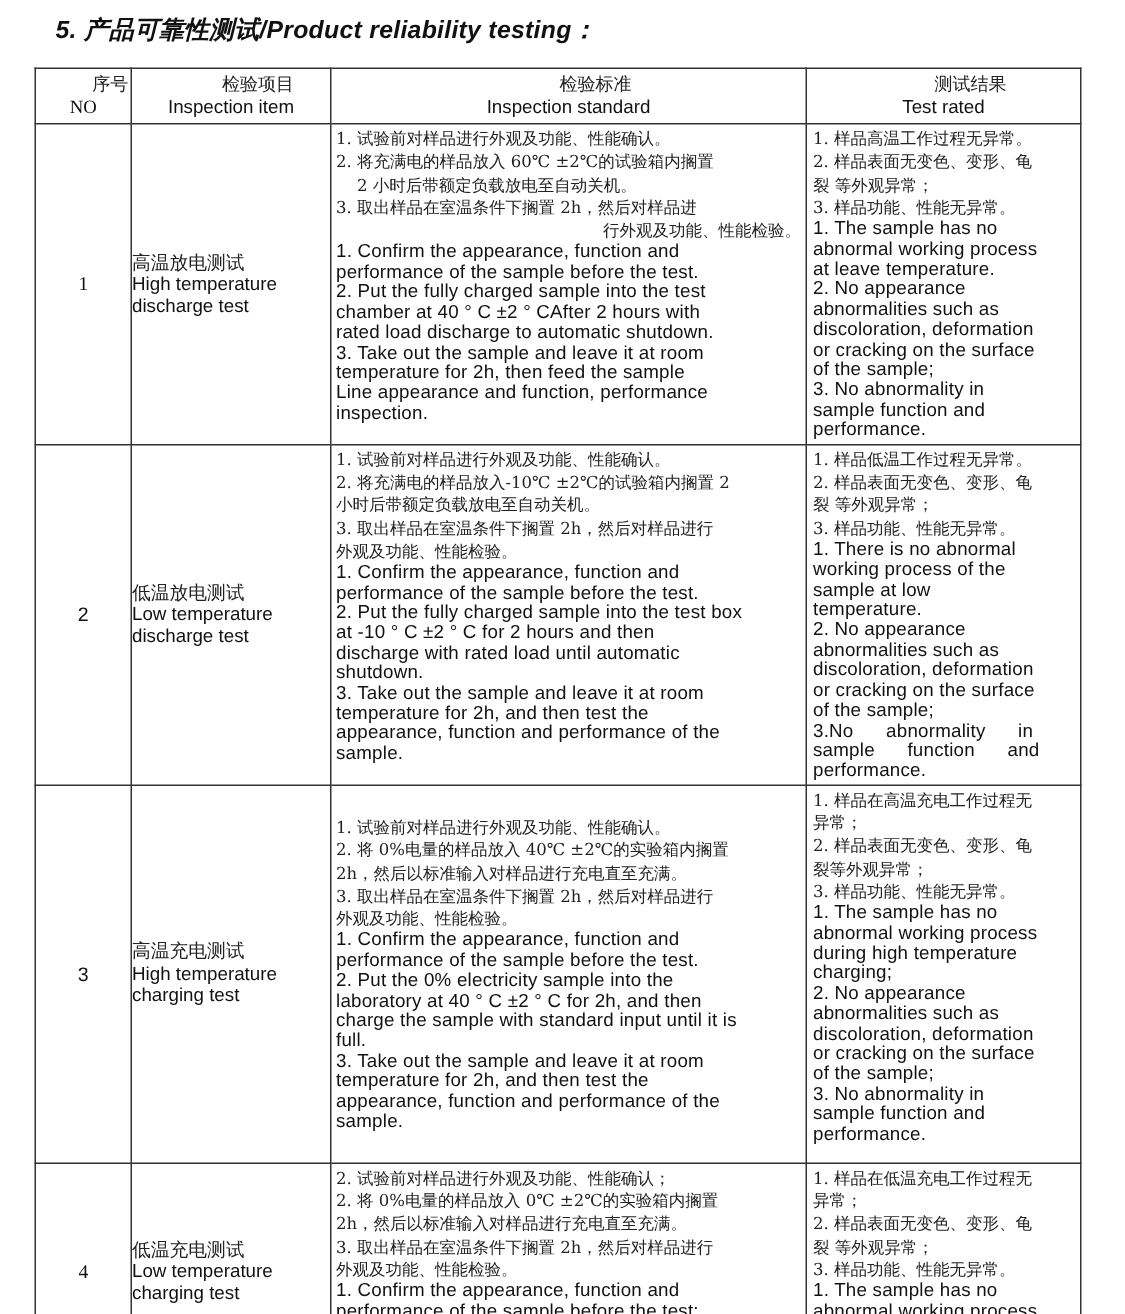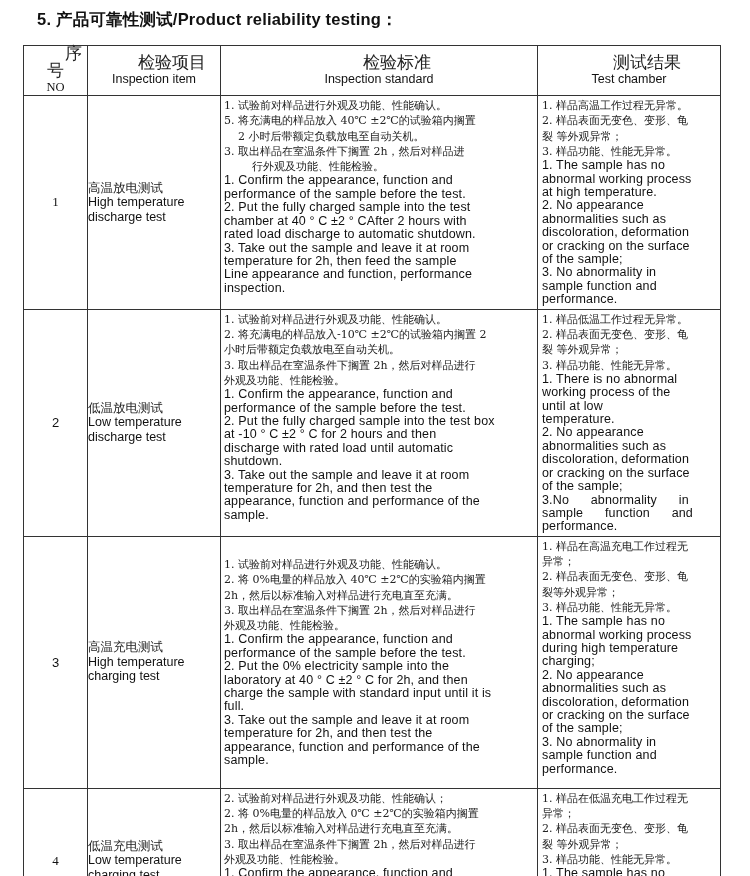"5. 产品可靠性测试/Product reliability testing：" .title { font-style: none -> italic }
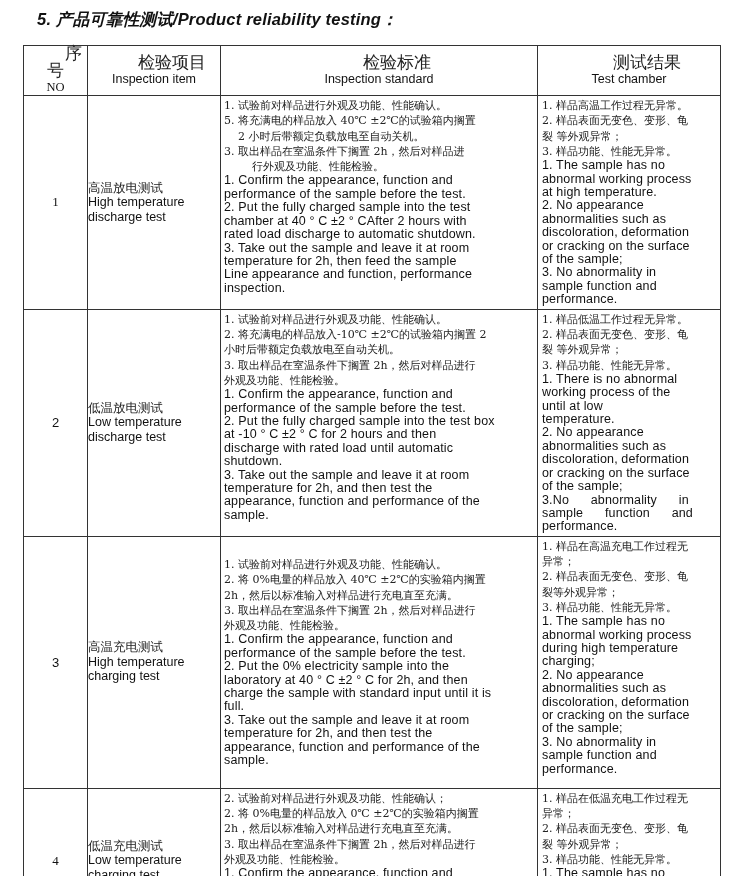"序号" .tbl th .zh { font-size: 17px -> 12px }
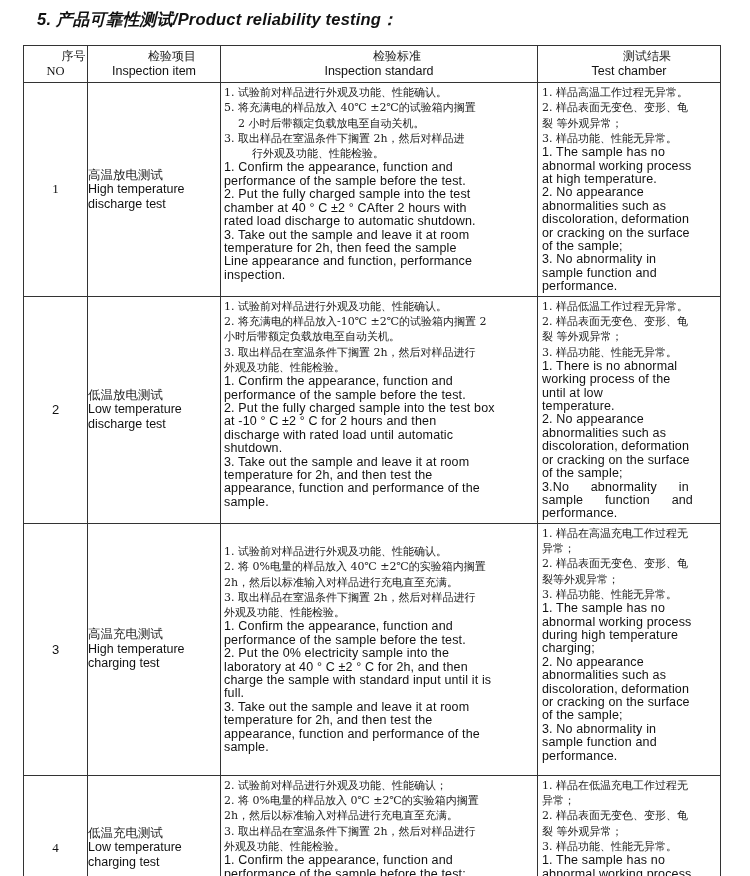"Test chamber" span { text: chamber -> rated }
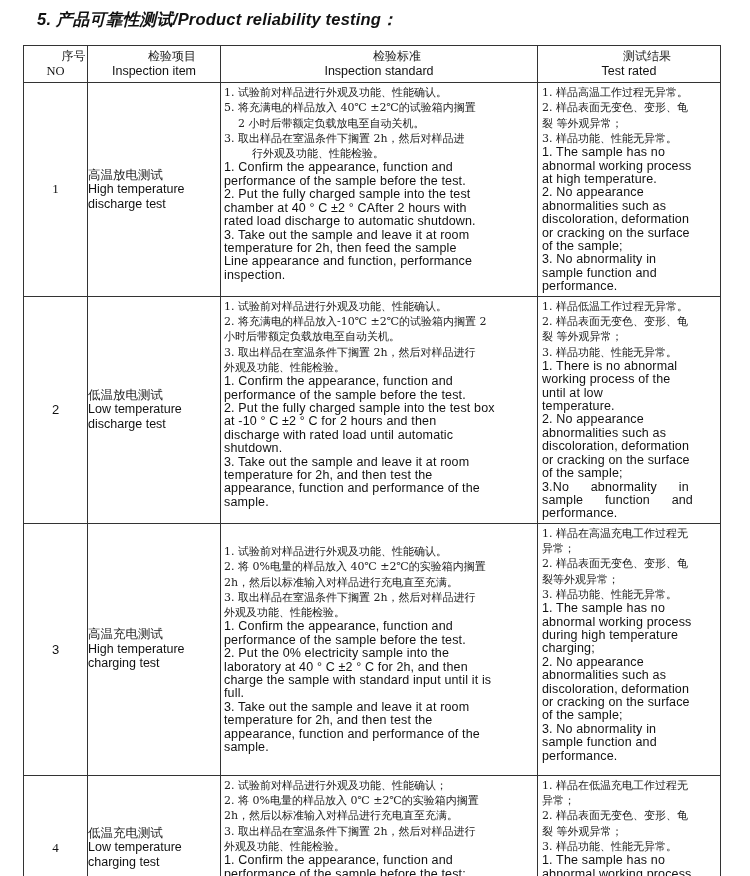"5. 将充满电的样品放入 40℃ ±2℃的试验箱内搁置" span.zhl { text: 5.  将充满电的样品放入  40 -> 2.  将充满电的样品放入  60 }
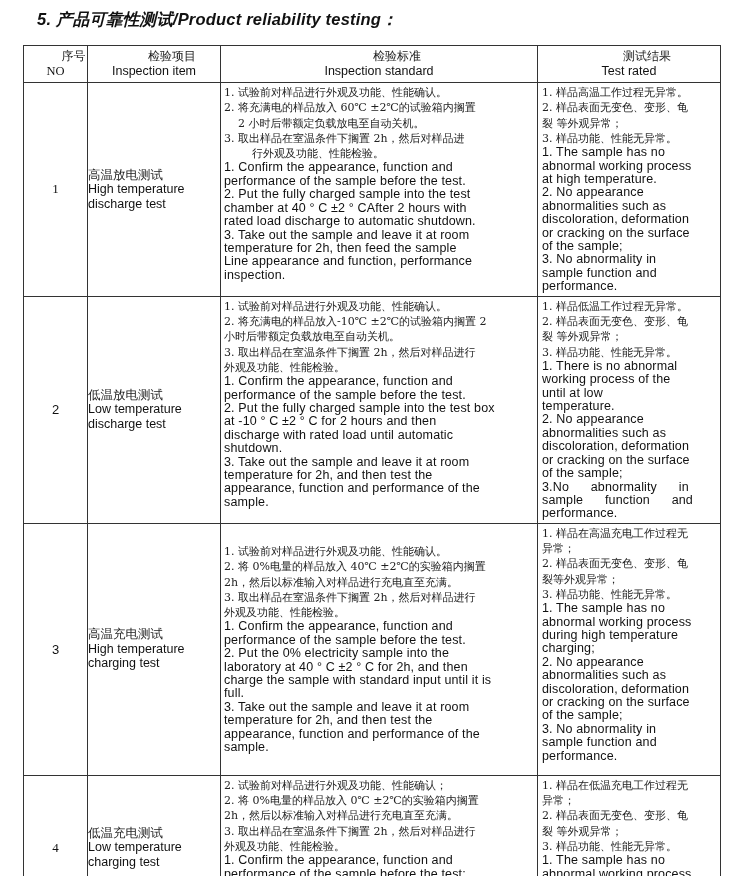"行外观及功能、性能检验。" .ind2 { text-align: none -> right }
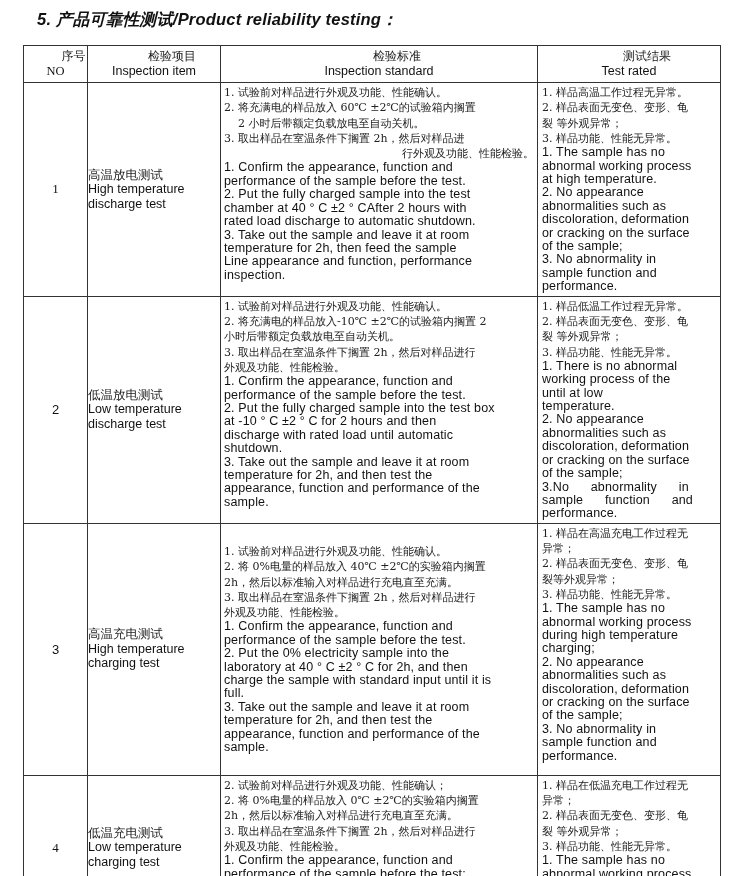"at high temperature." span.enl { text: high -> leave }
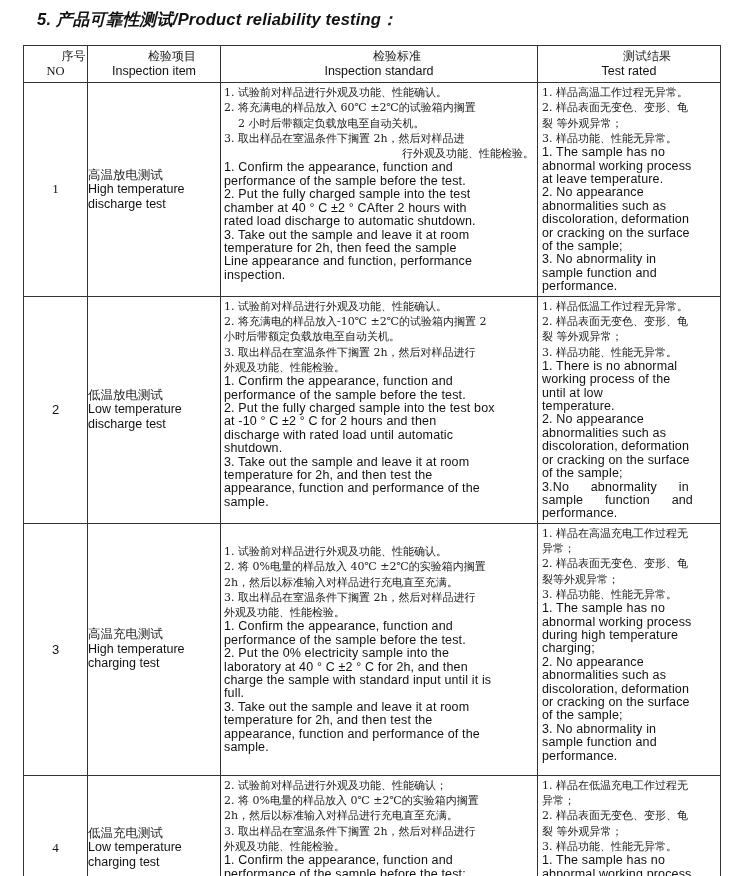"until at low" span.enl { text: until -> sample }
